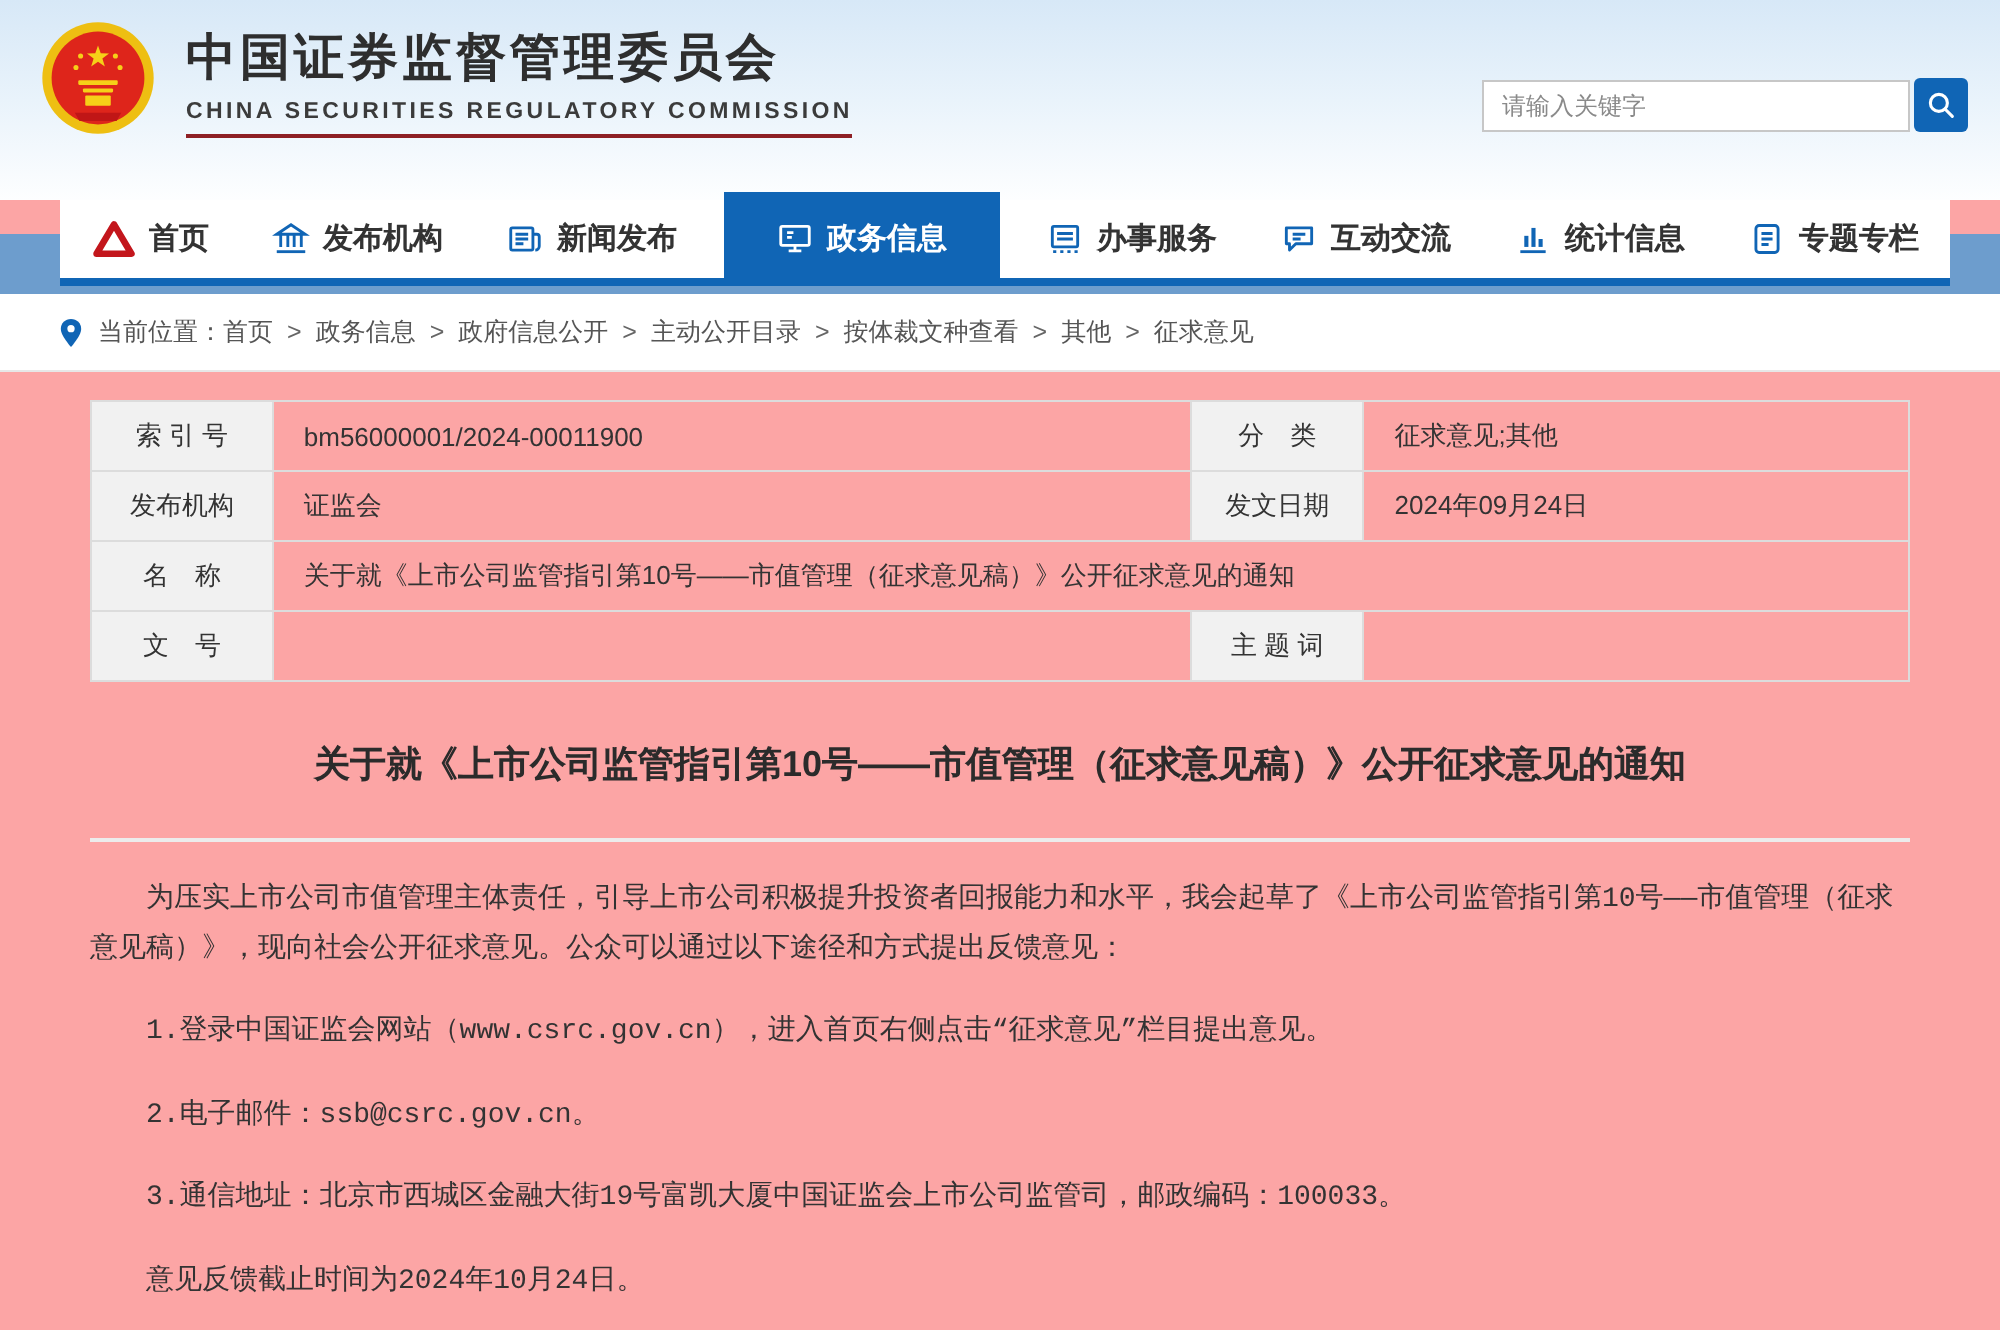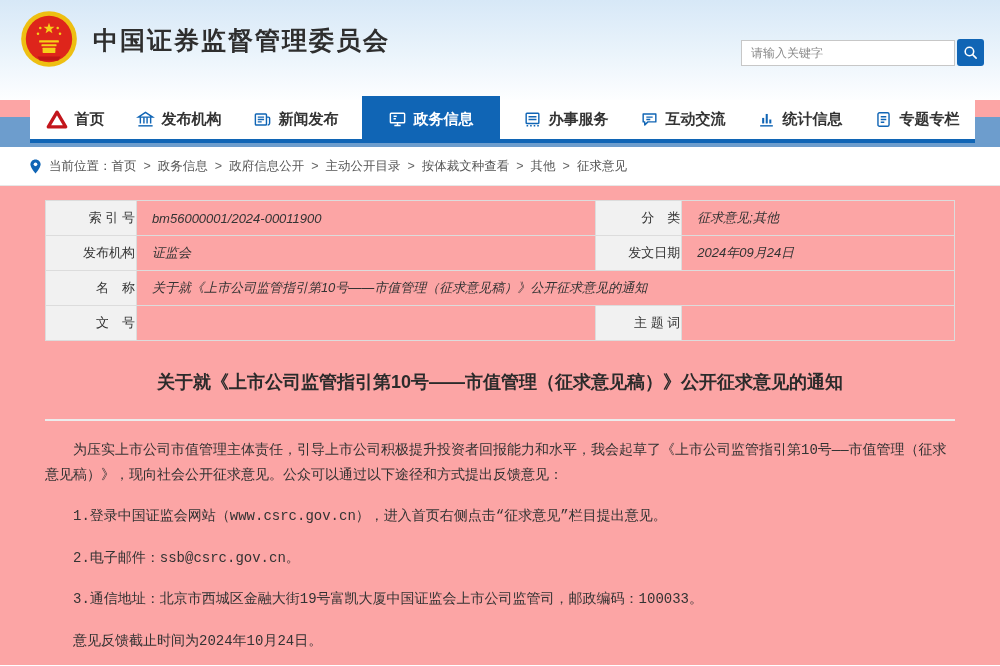"CHINA SECURITIES REGULATORY COMMISSION" div.brand-en { html: none -> <div>CHINA SECURITIES REGULATORY COMMISSION</div> }
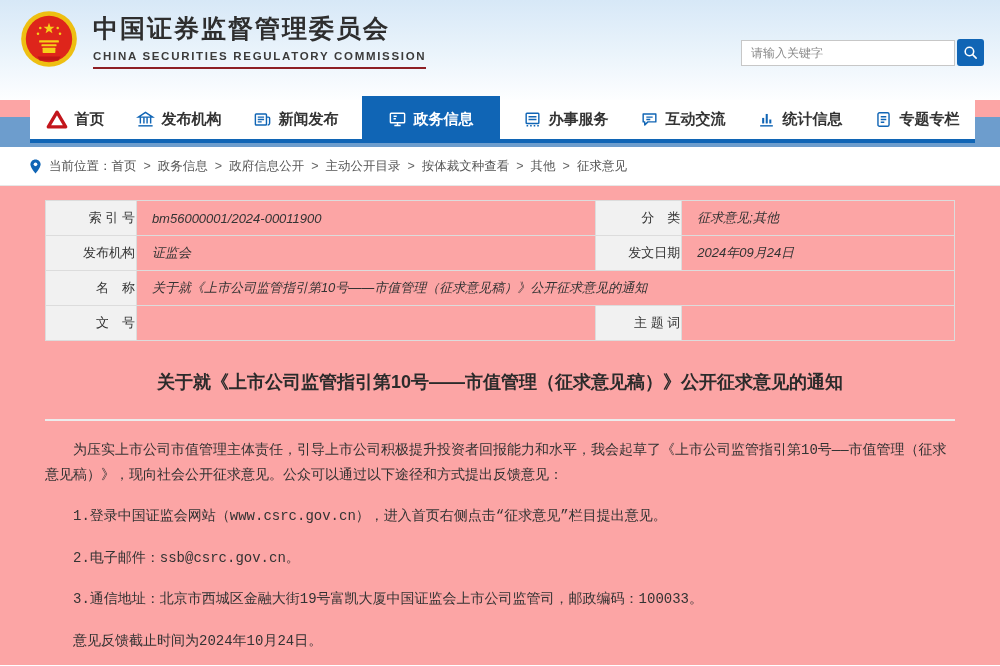"索 引 号" td.lbl { text-align: right -> center }
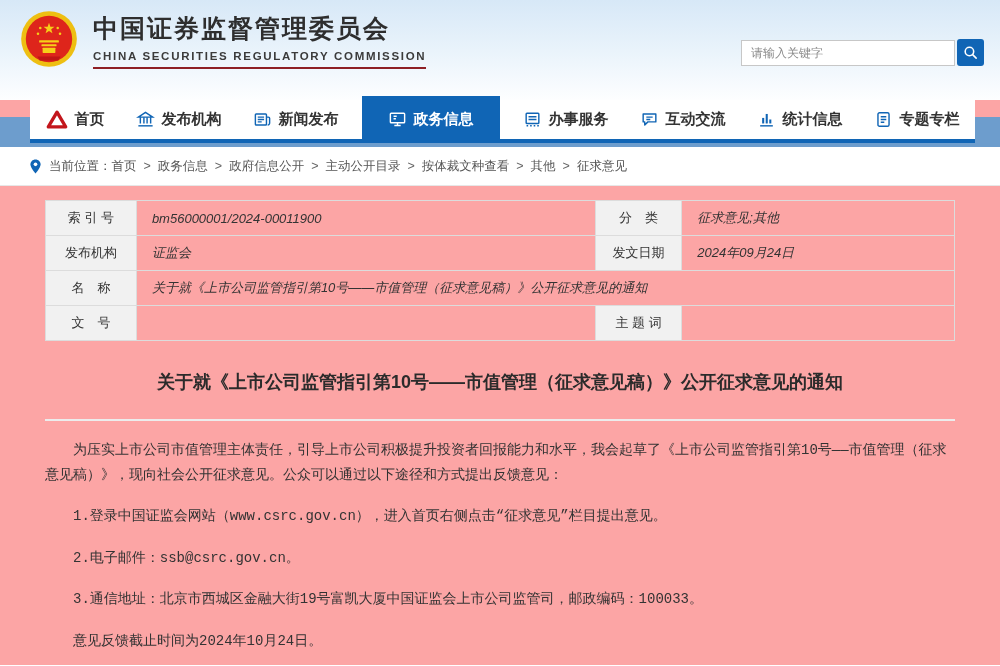"bm56000001/2024-00011900" td.val { font-style: italic -> none }
